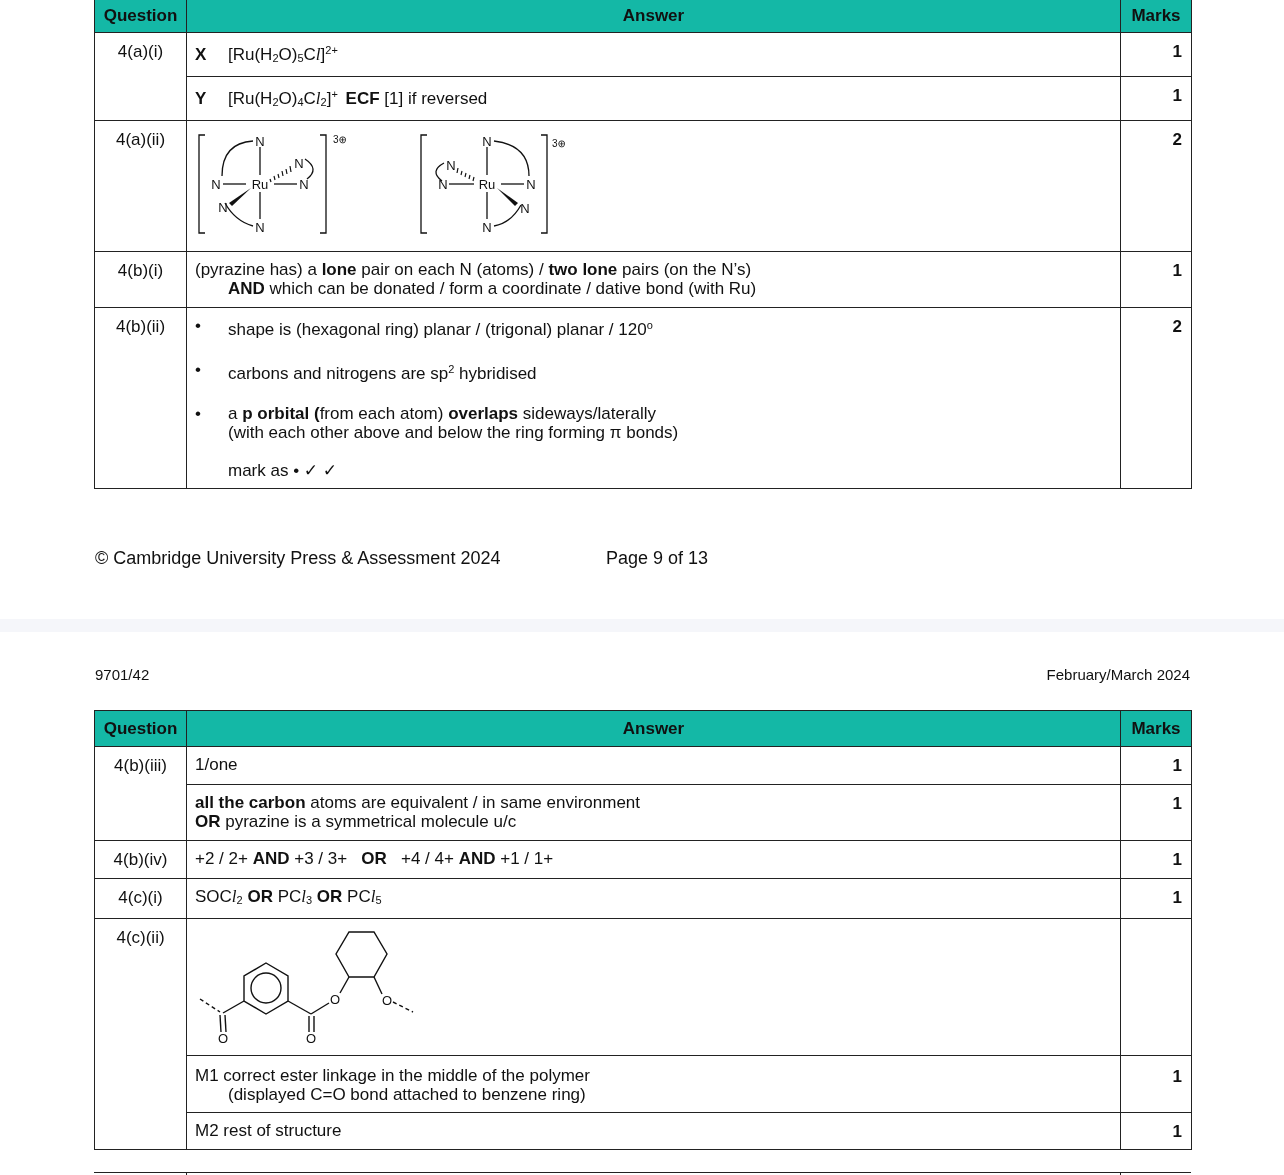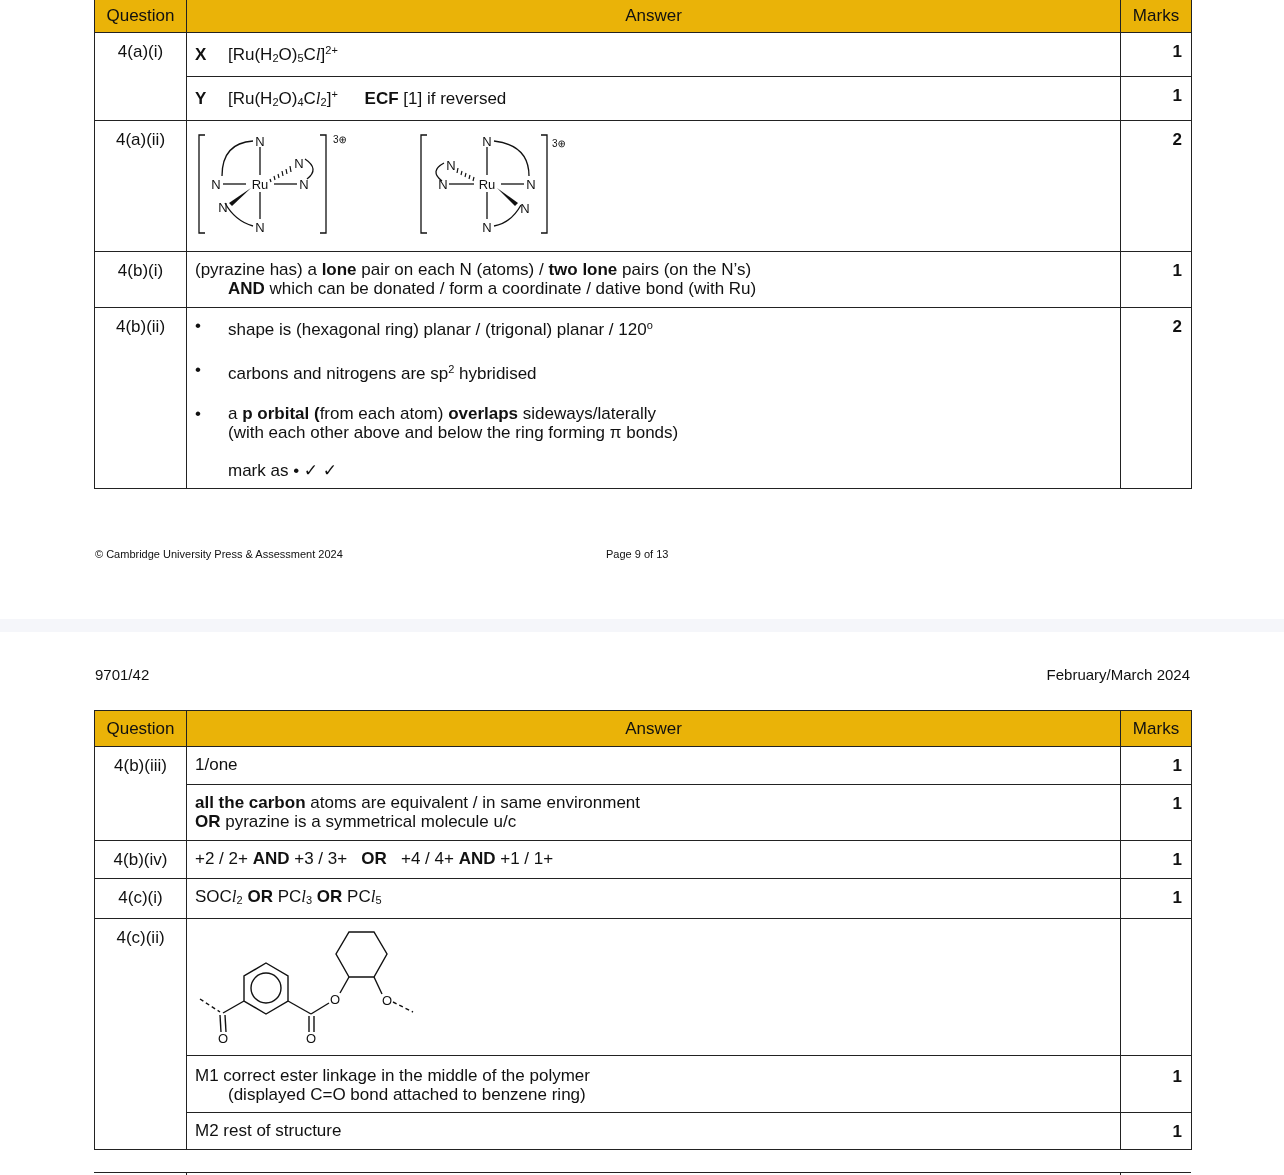"Question" table.ms th { background: #eab308 -> #14b8a6; font-weight: normal -> bold }
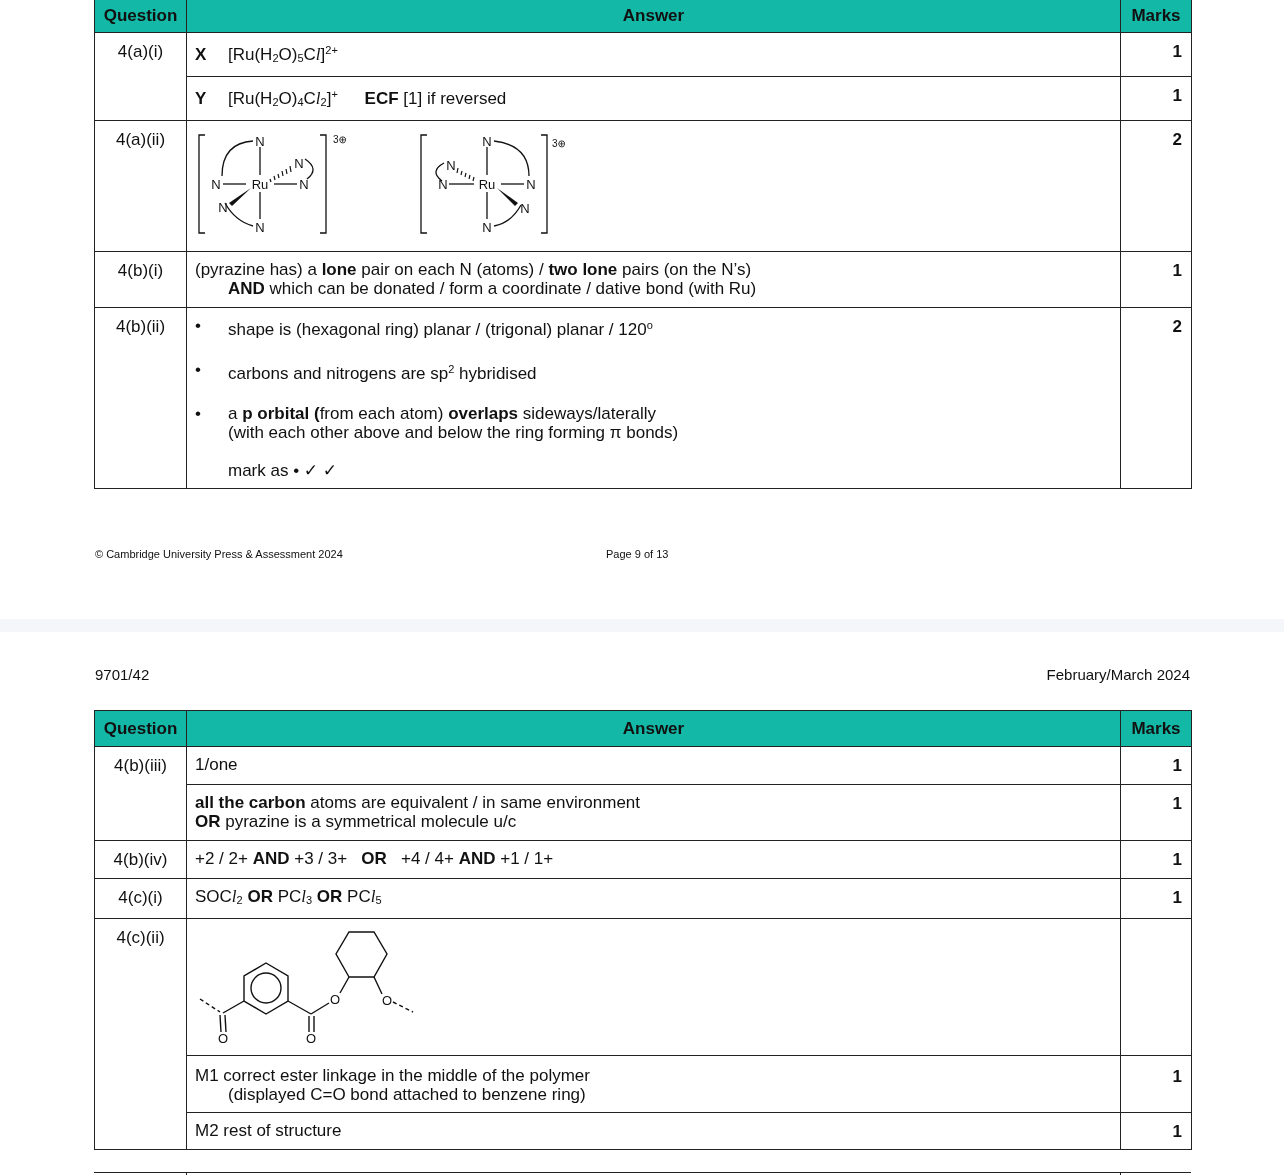"ECF [1] if reversed" span { margin-left: 22px -> 3px }
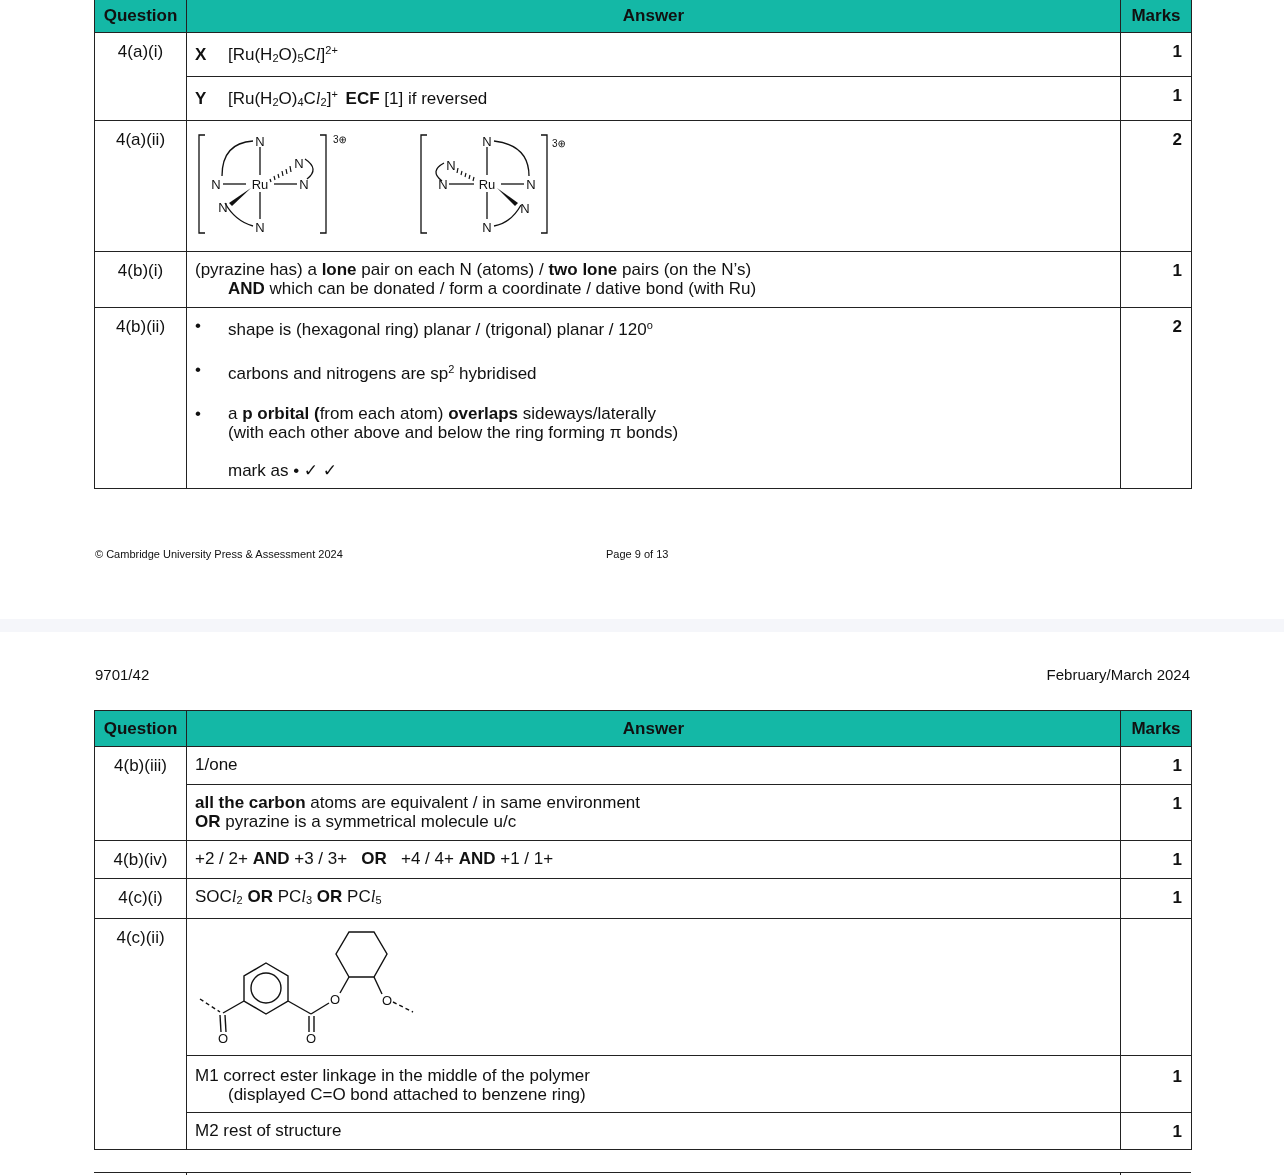"© Cambridge University Press &" .footer { font-size: 11px -> 18px }
